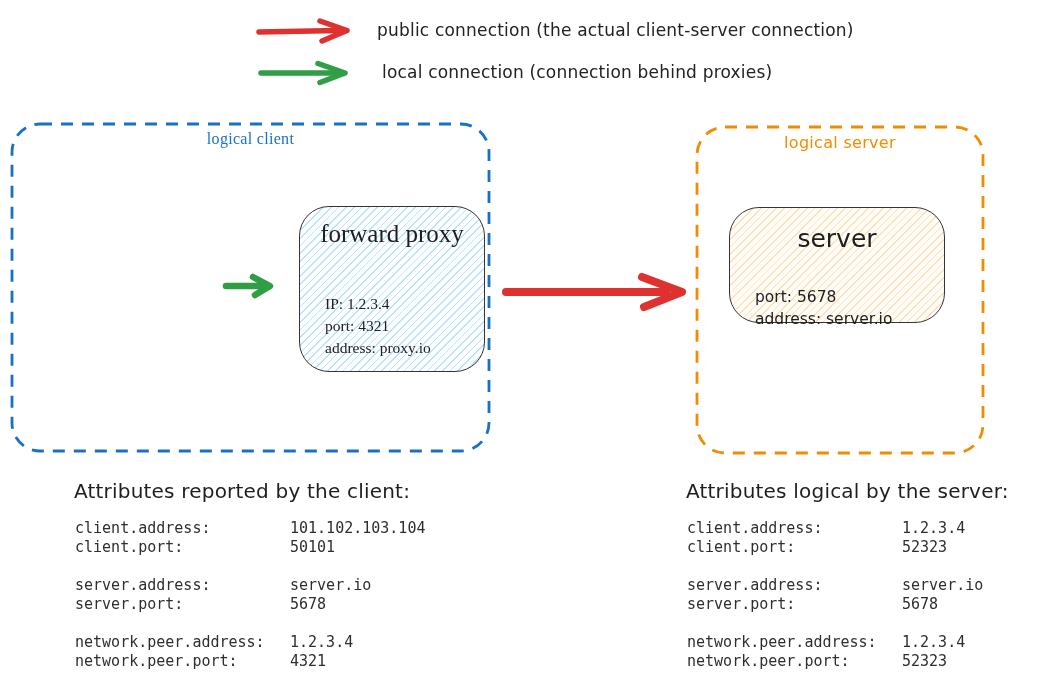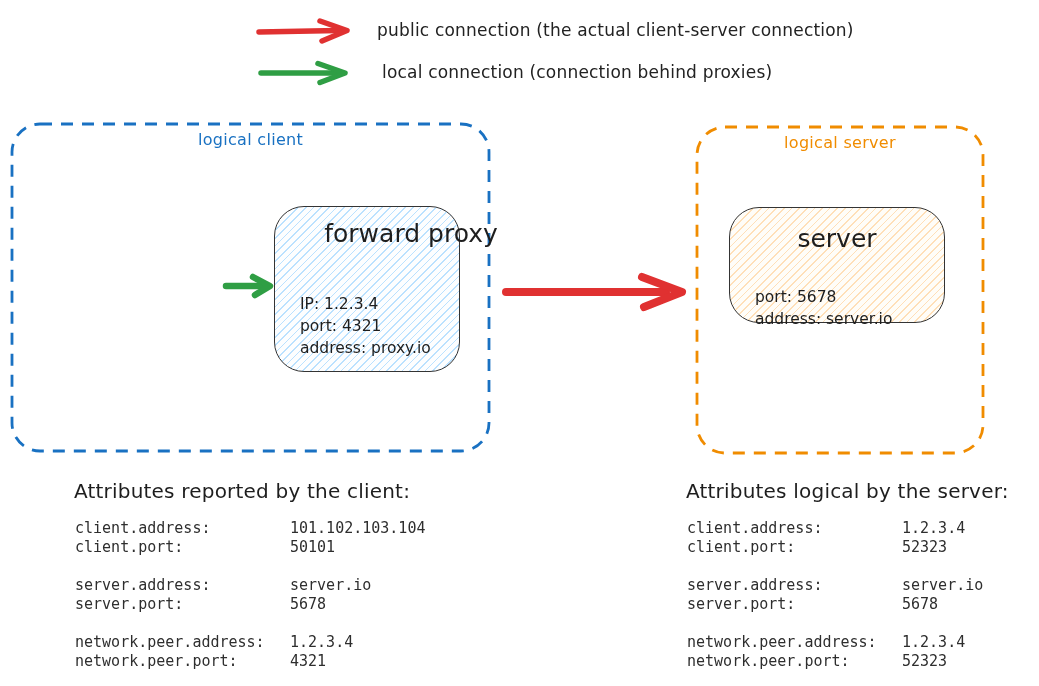"logical client" div.group { font-family: none -> Liberation Serif, serif }
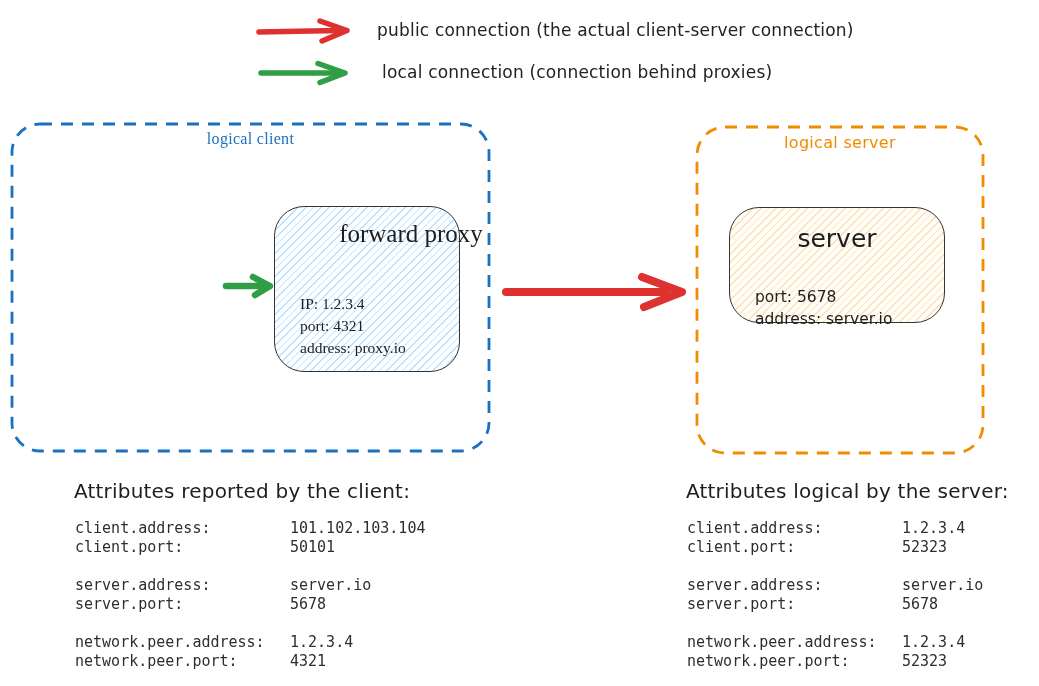"forward proxy" div.node { left: 264px -> 289px; padding-left: 44px -> none }
